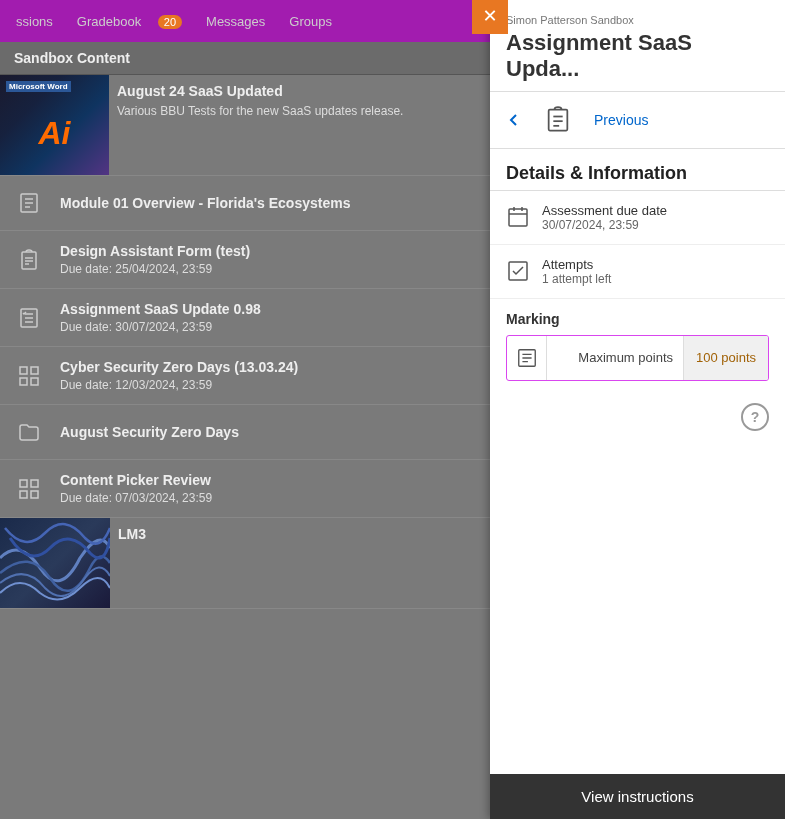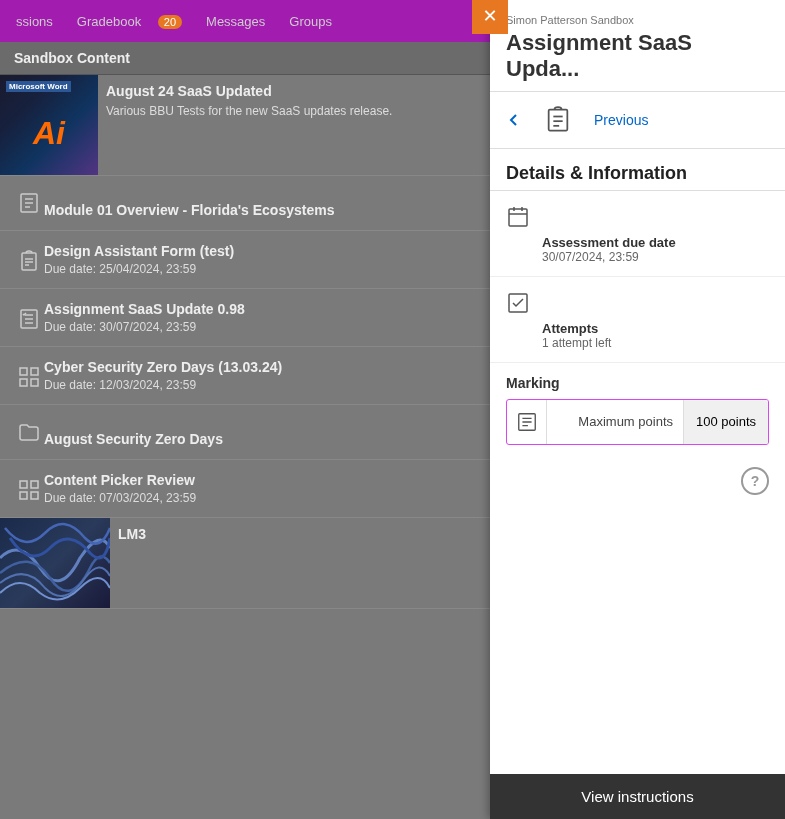"Microsoft Word" .featured-thumb { width: 98px -> 109px }
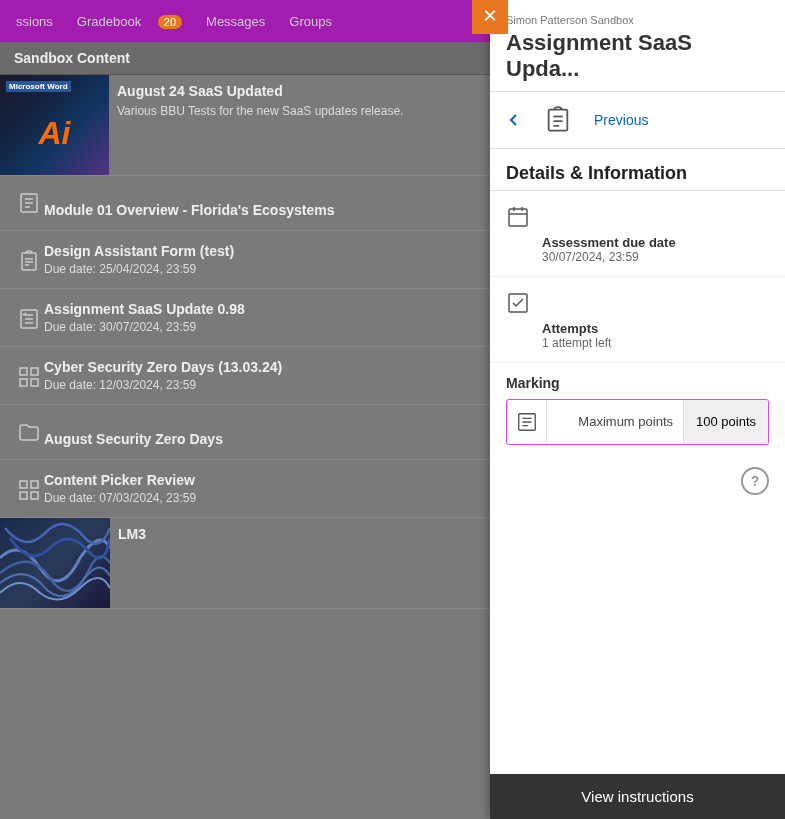"Module 01 Overview - Florida's" .content-item { align-items: flex-end -> center; gap: 0 -> 16px }
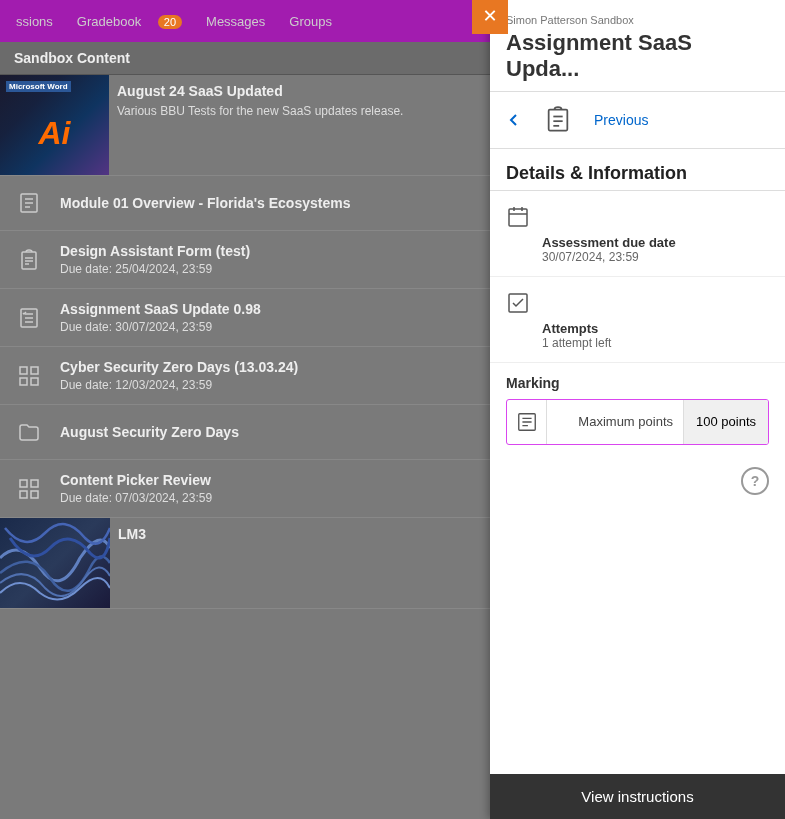"Assessment due date" .info-label { font-weight: bold -> normal; margin-top: 32px -> none }
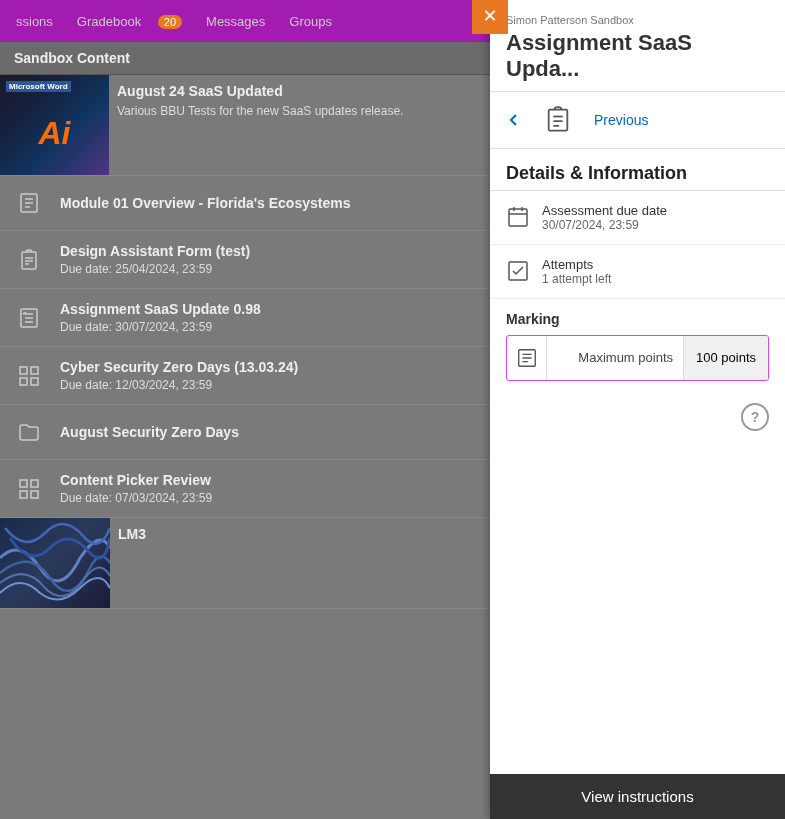"100 points" .marking-cell-value { color: #000000 -> #a16207 }
